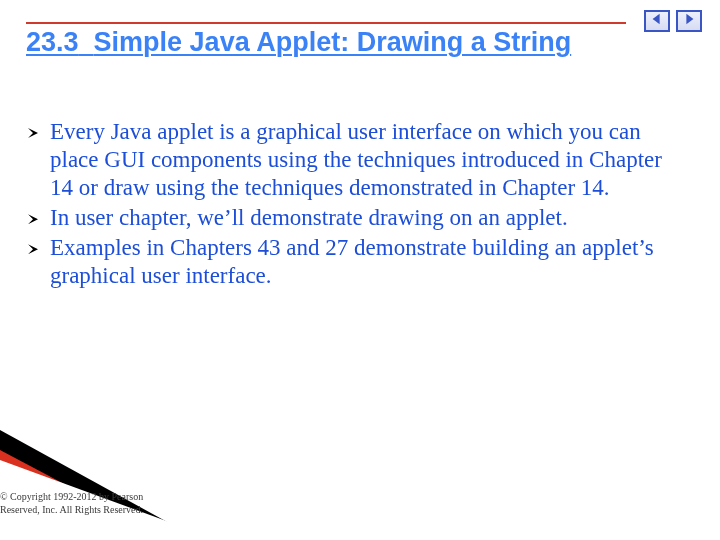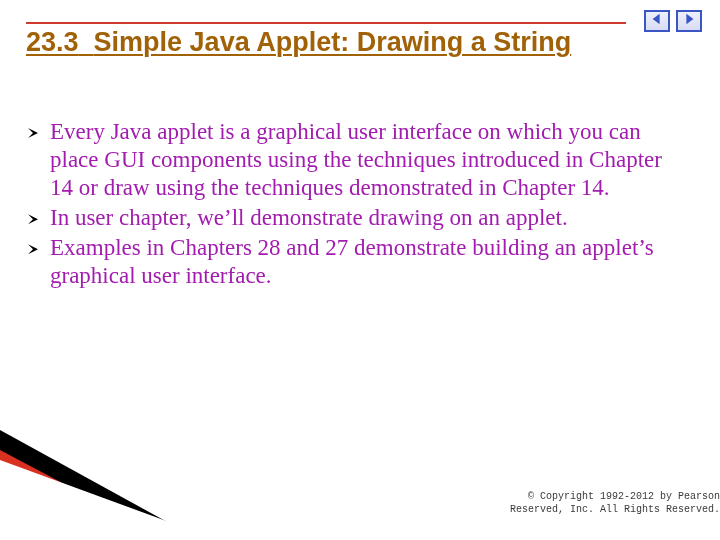"23.3 Simple Java Applet: Drawing" .title { color: #a16207 -> #3b82f6 }
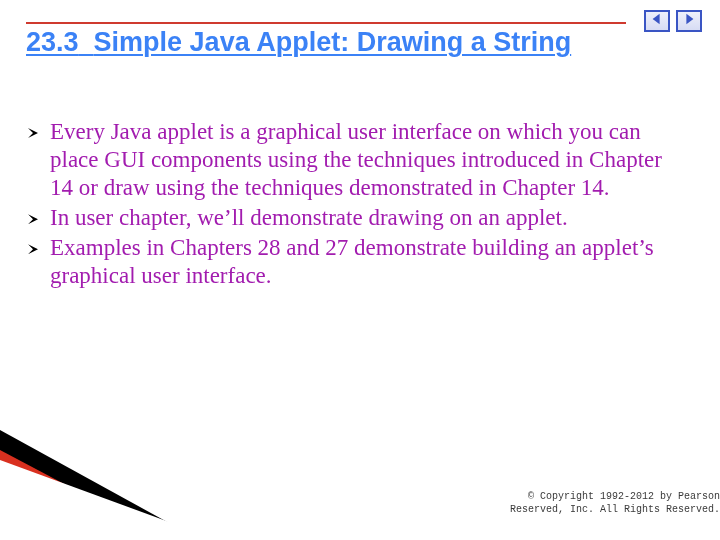"Every Java applet is a" .body-list li { color: #a21caf -> #1d4ed8 }
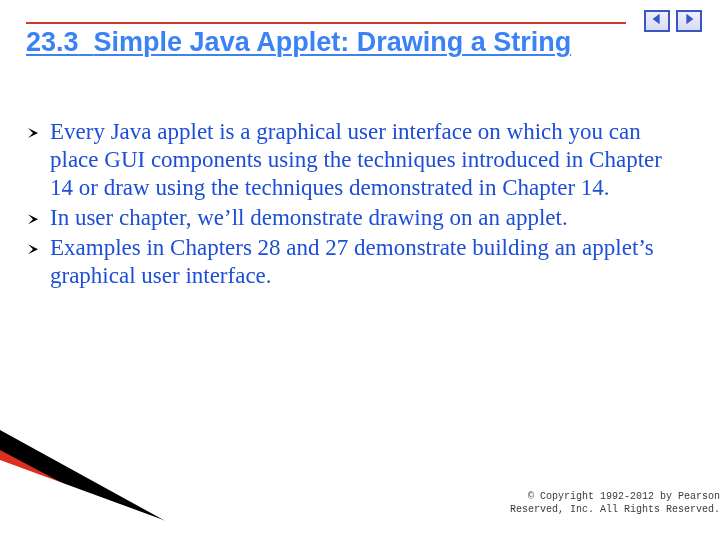"Examples in Chapters 28 and" span { text: 28 -> 43 }
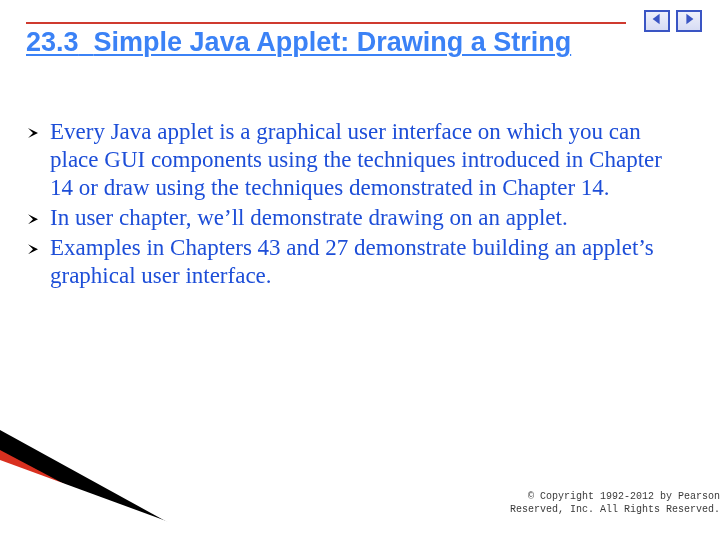"© Copyright 1992-2012 by Pearson" .footer { font-family: Liberation Mono, monospace -> Liberation Serif, serif; text-align: right -> left }
